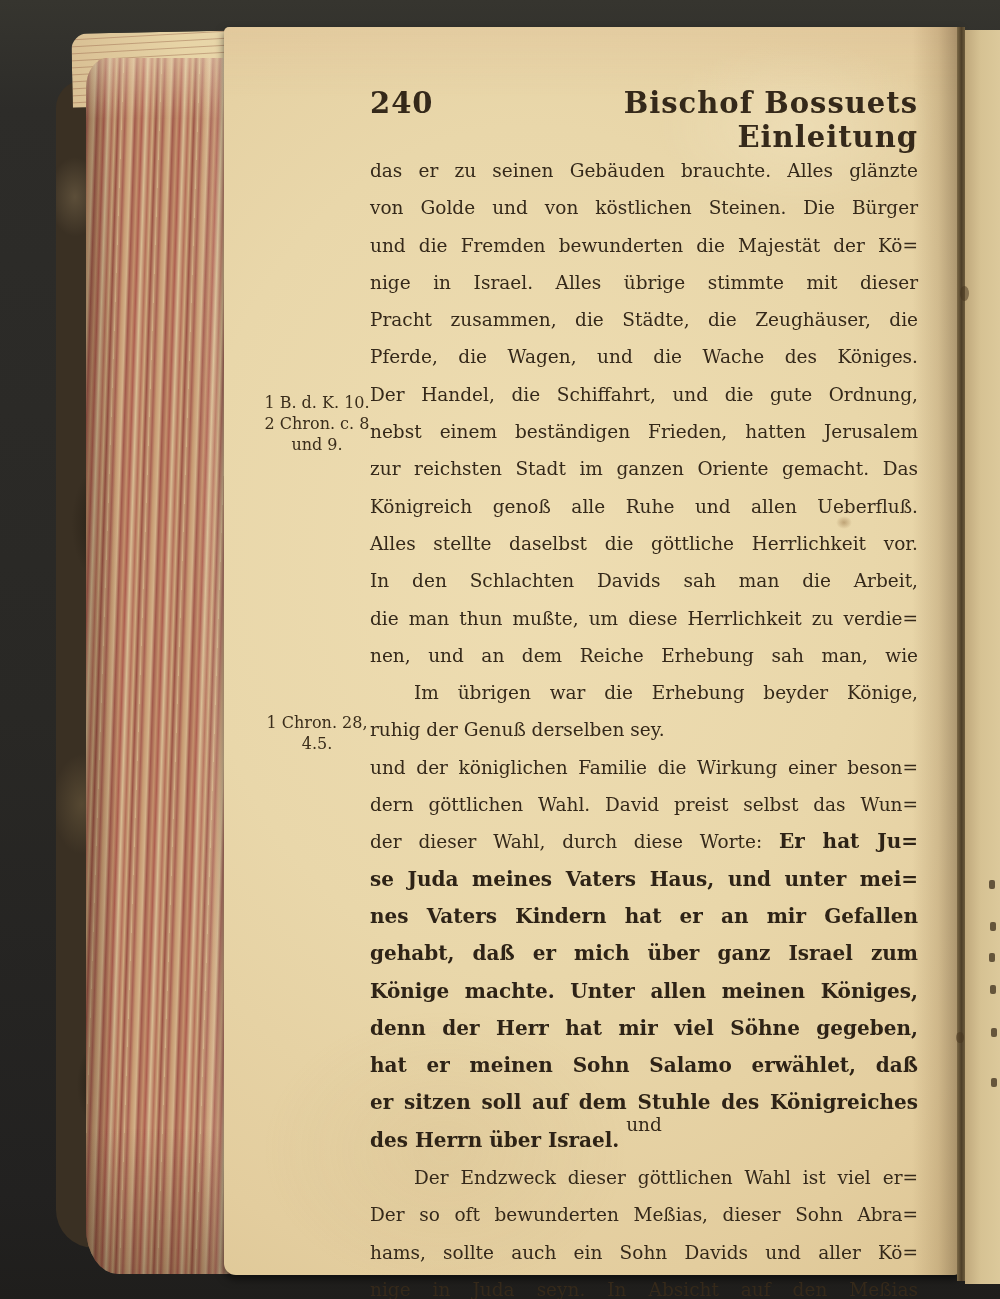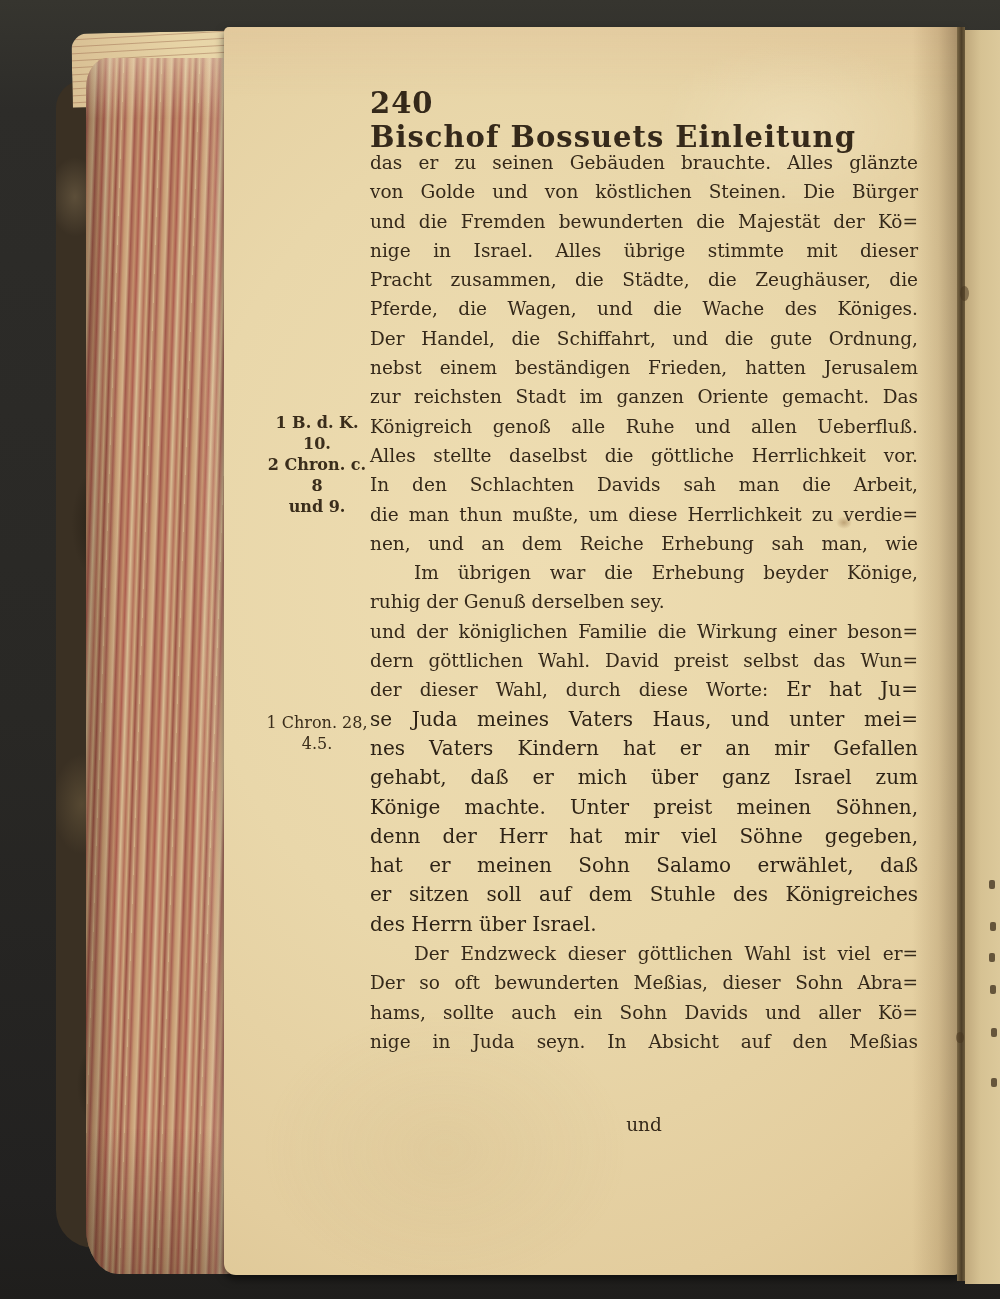"240" .header { flex-direction: column -> none }
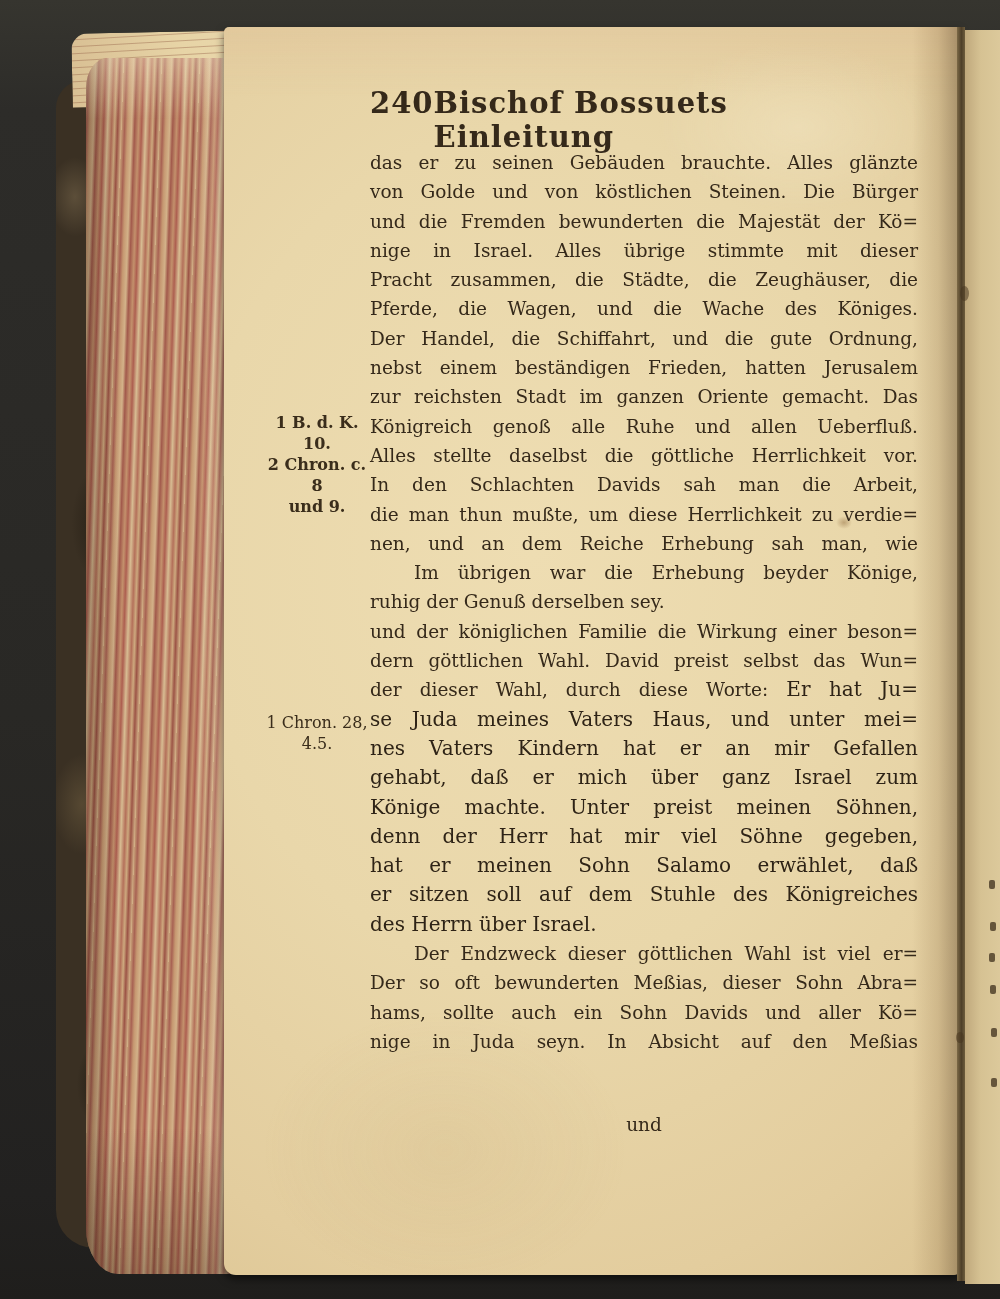"Bischof Bossuets Einleitung" .booktitle { text-align: left -> right }
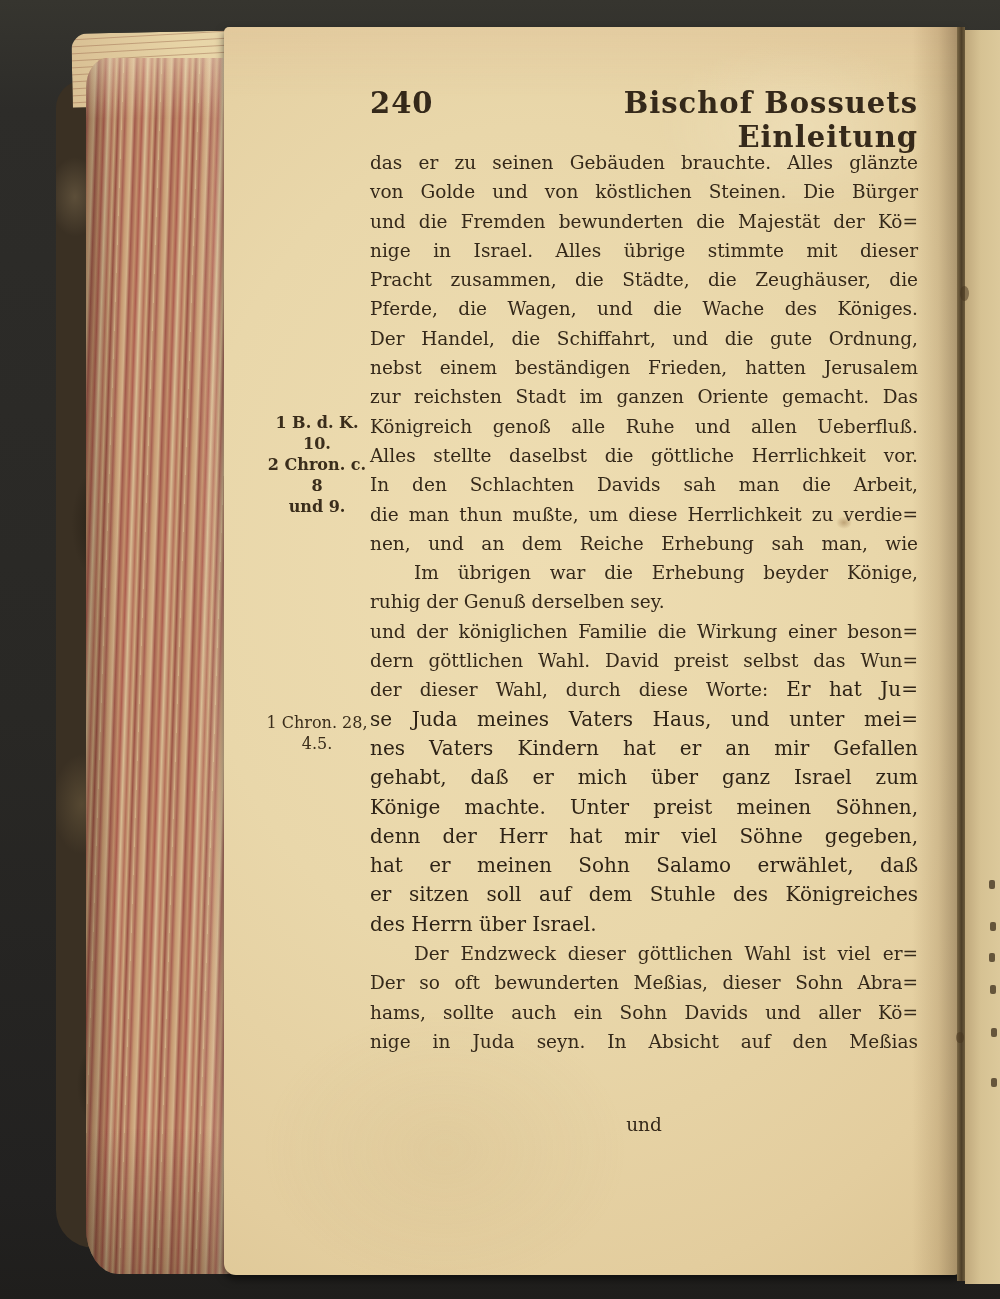"das er zu seinen Gebäuden" .tl { margin-top: none -> 8px }
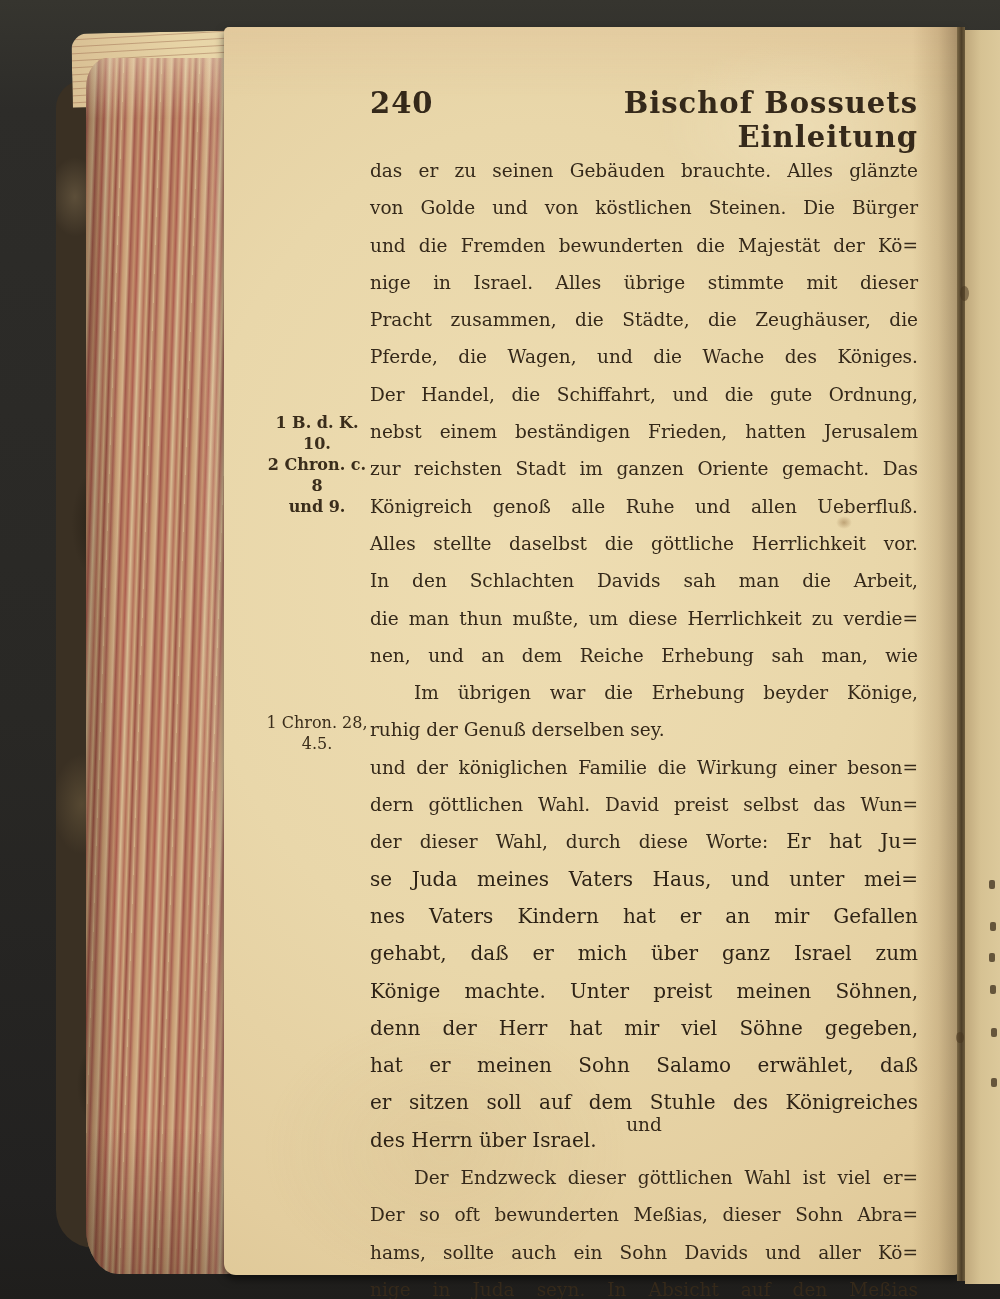"1 B. d. K. 10." .note-1 { font-weight: bold -> none; top: 412px -> 392px }
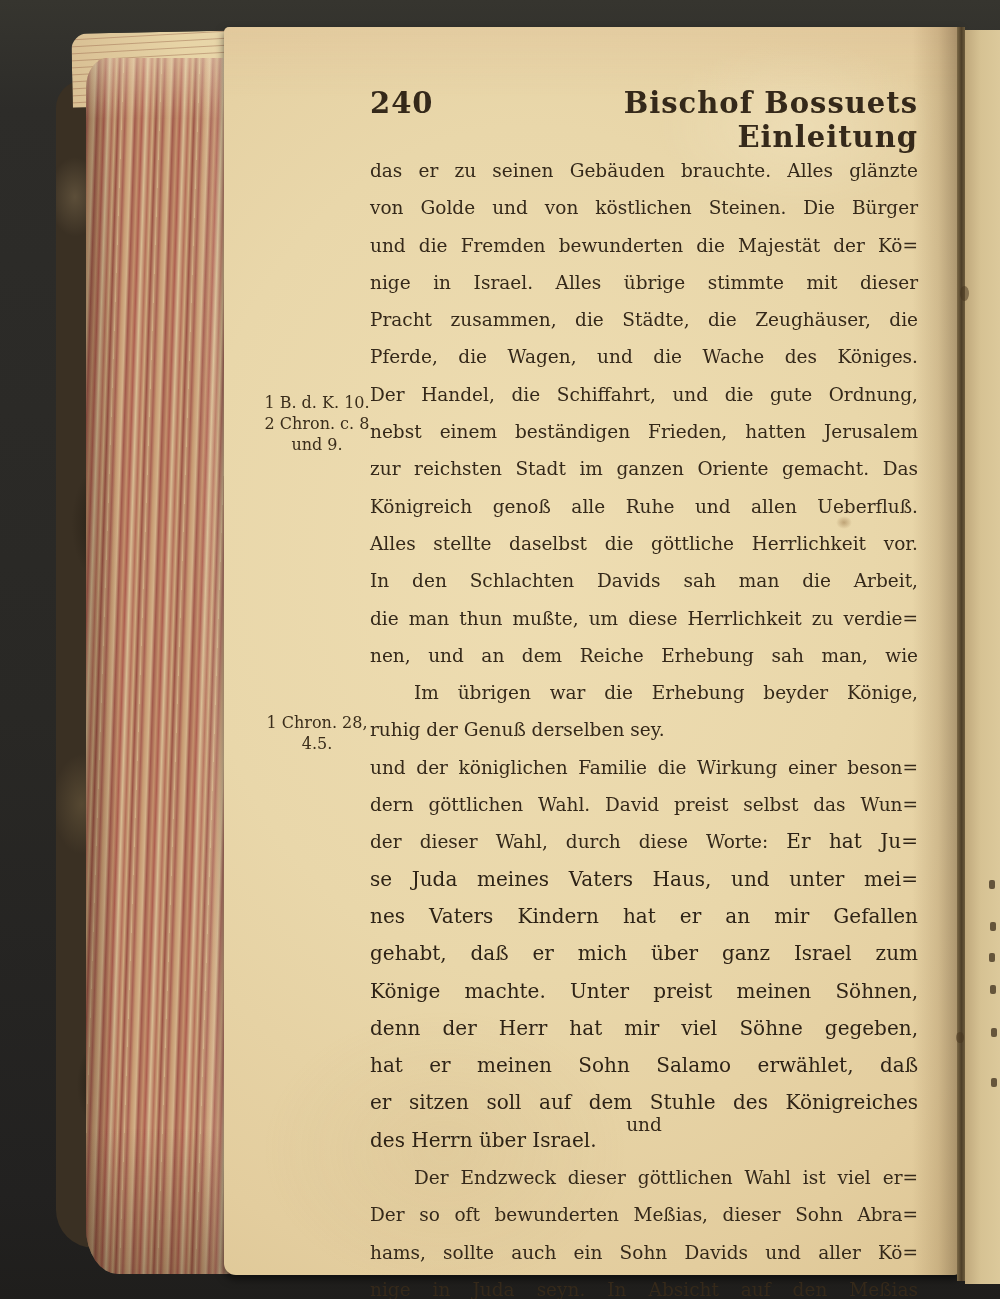"Er hat Ju=" .bq { font-weight: normal -> bold }
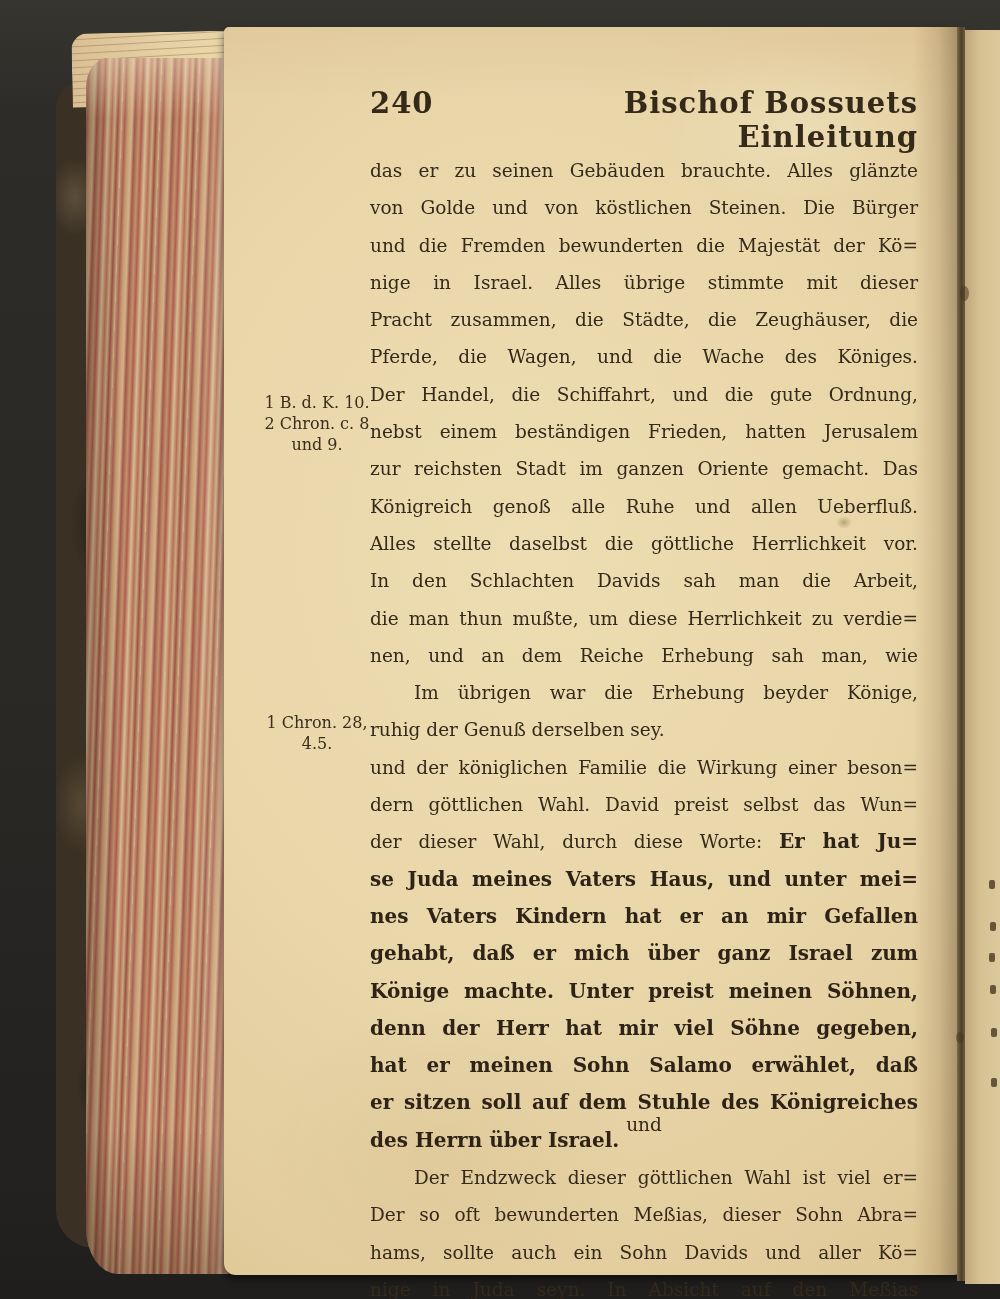"Könige machte. Unter preist meinen" span.bq { text: preist meinen Söhnen -> allen meinen Königes }
